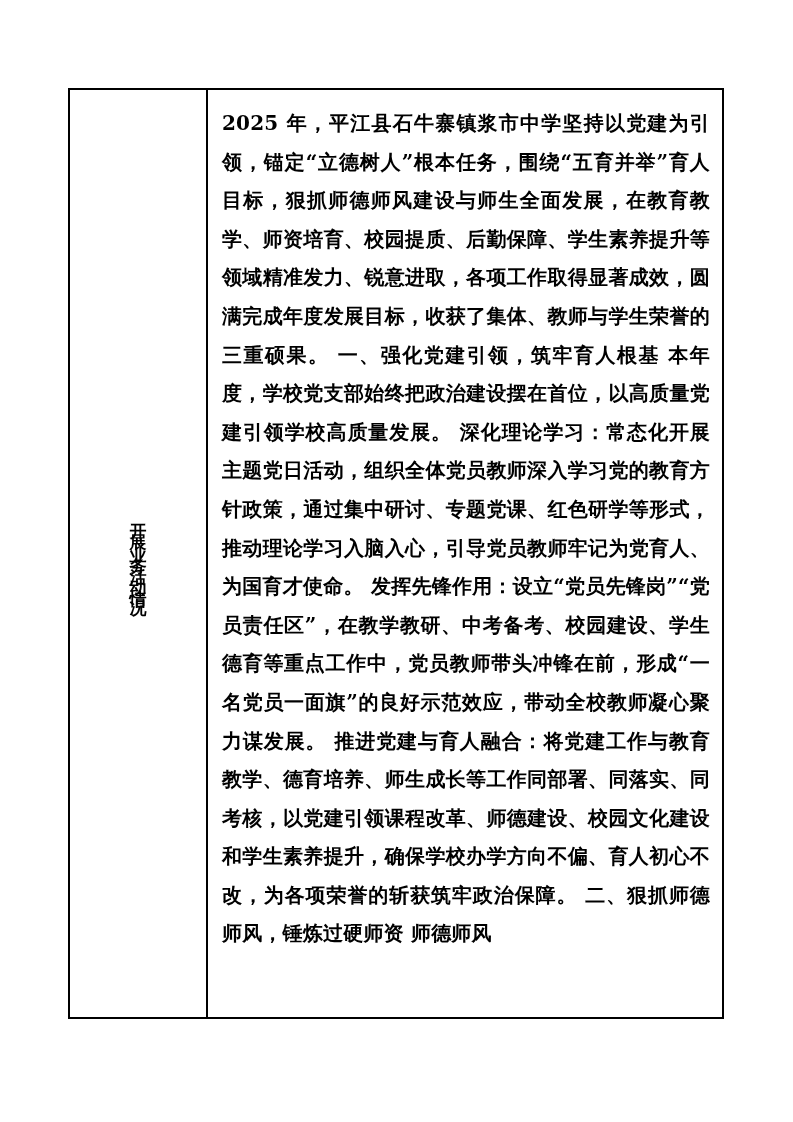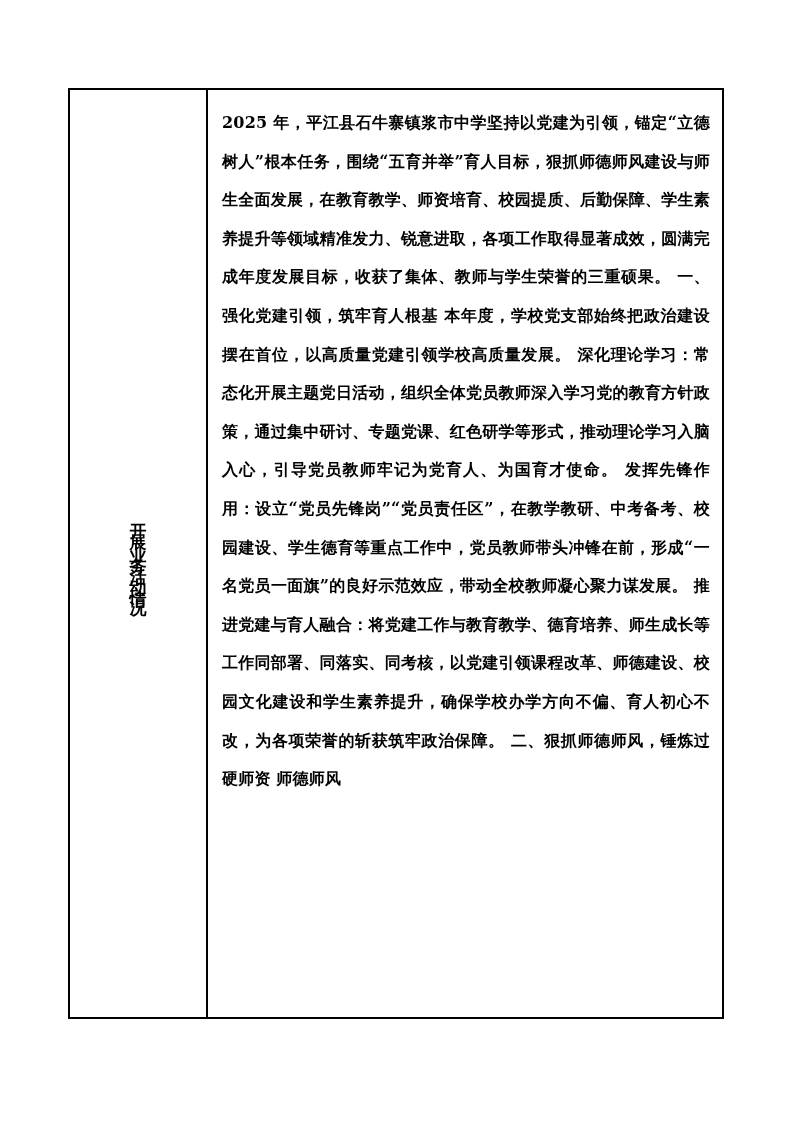"2025" .content-text { font-size: 16px -> 20px }
